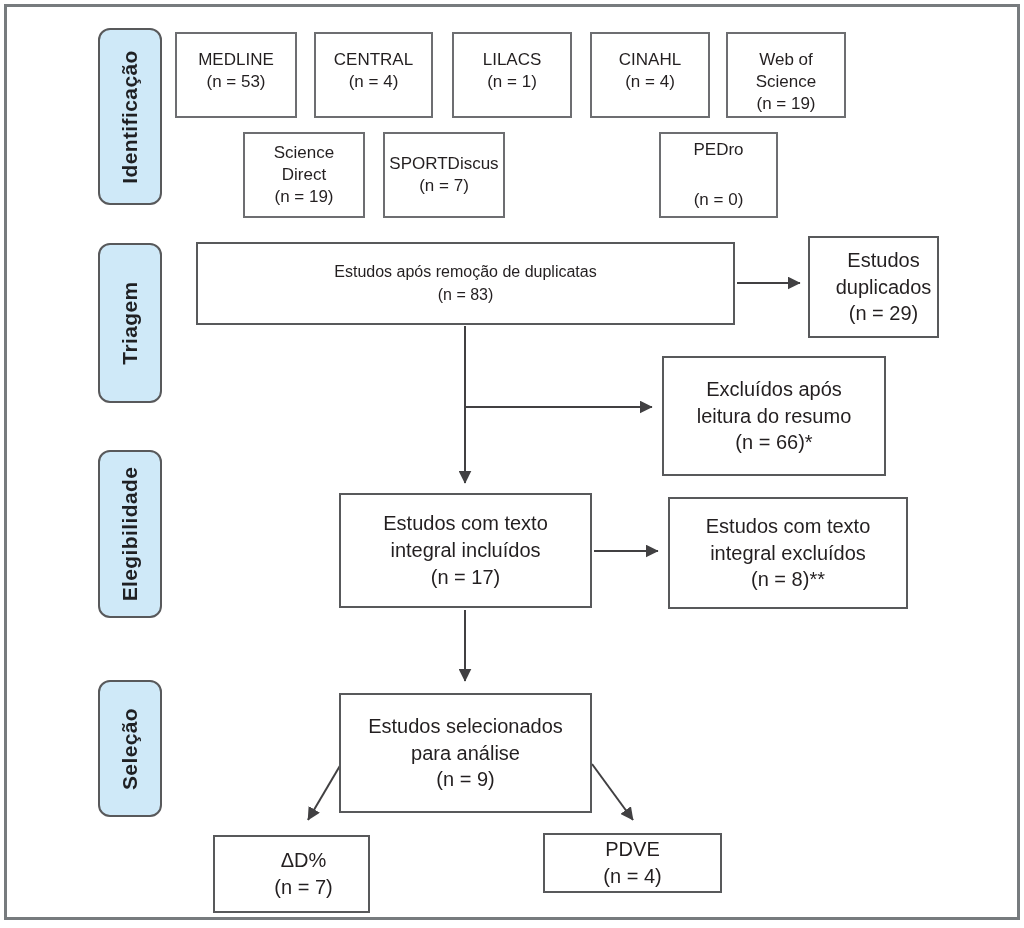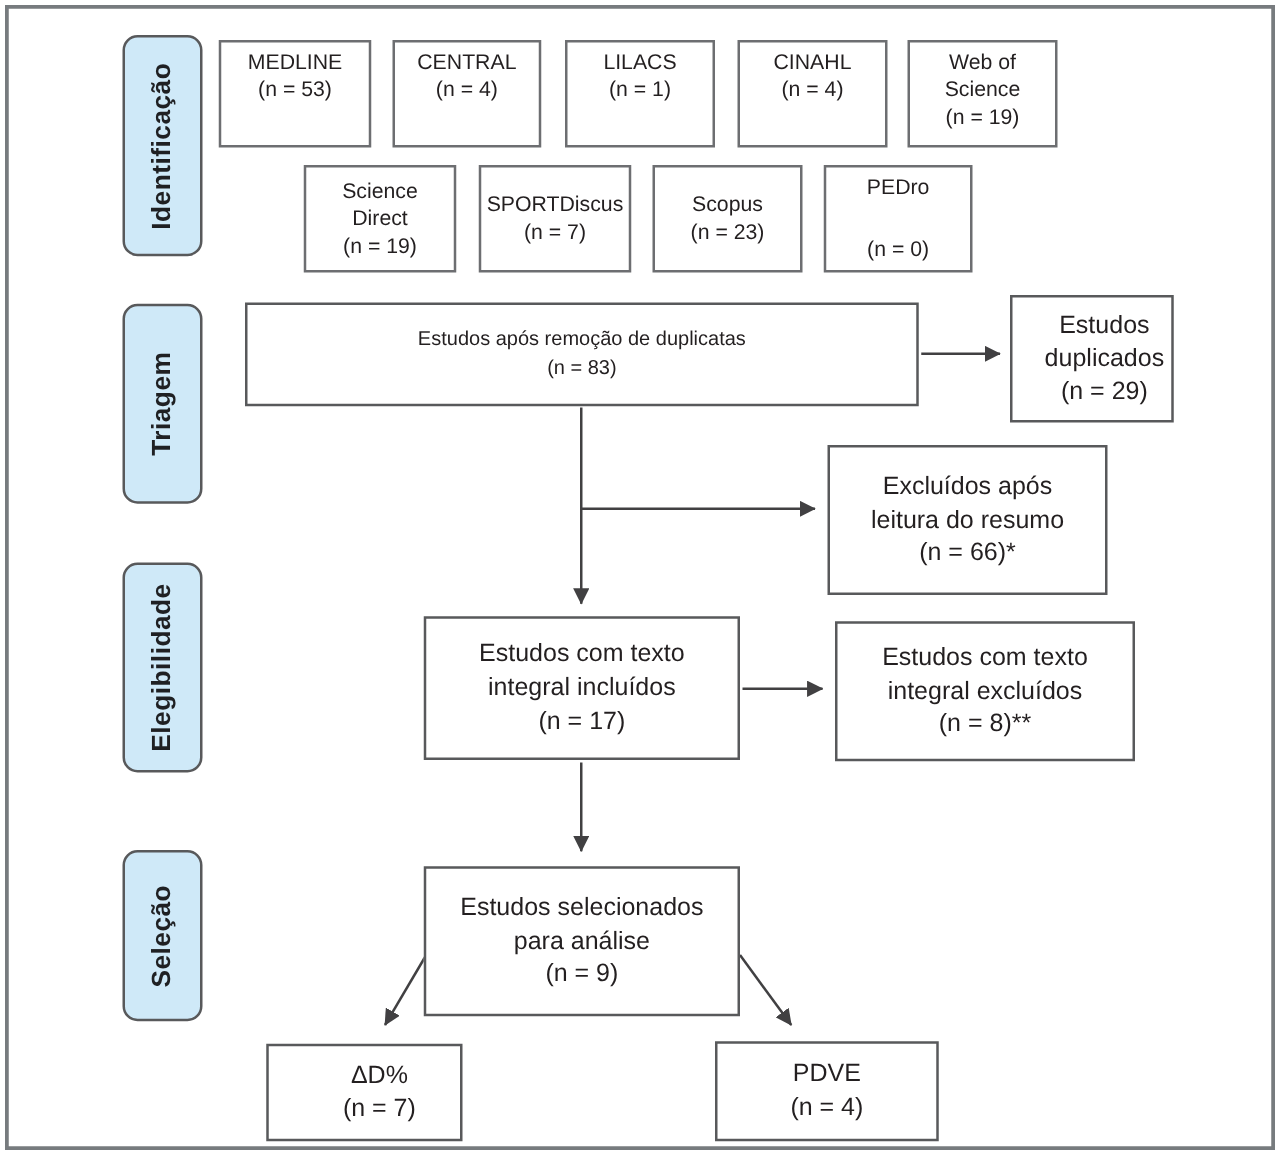"MEDLINE" .db.toprow { padding-top: 5px -> 15px }
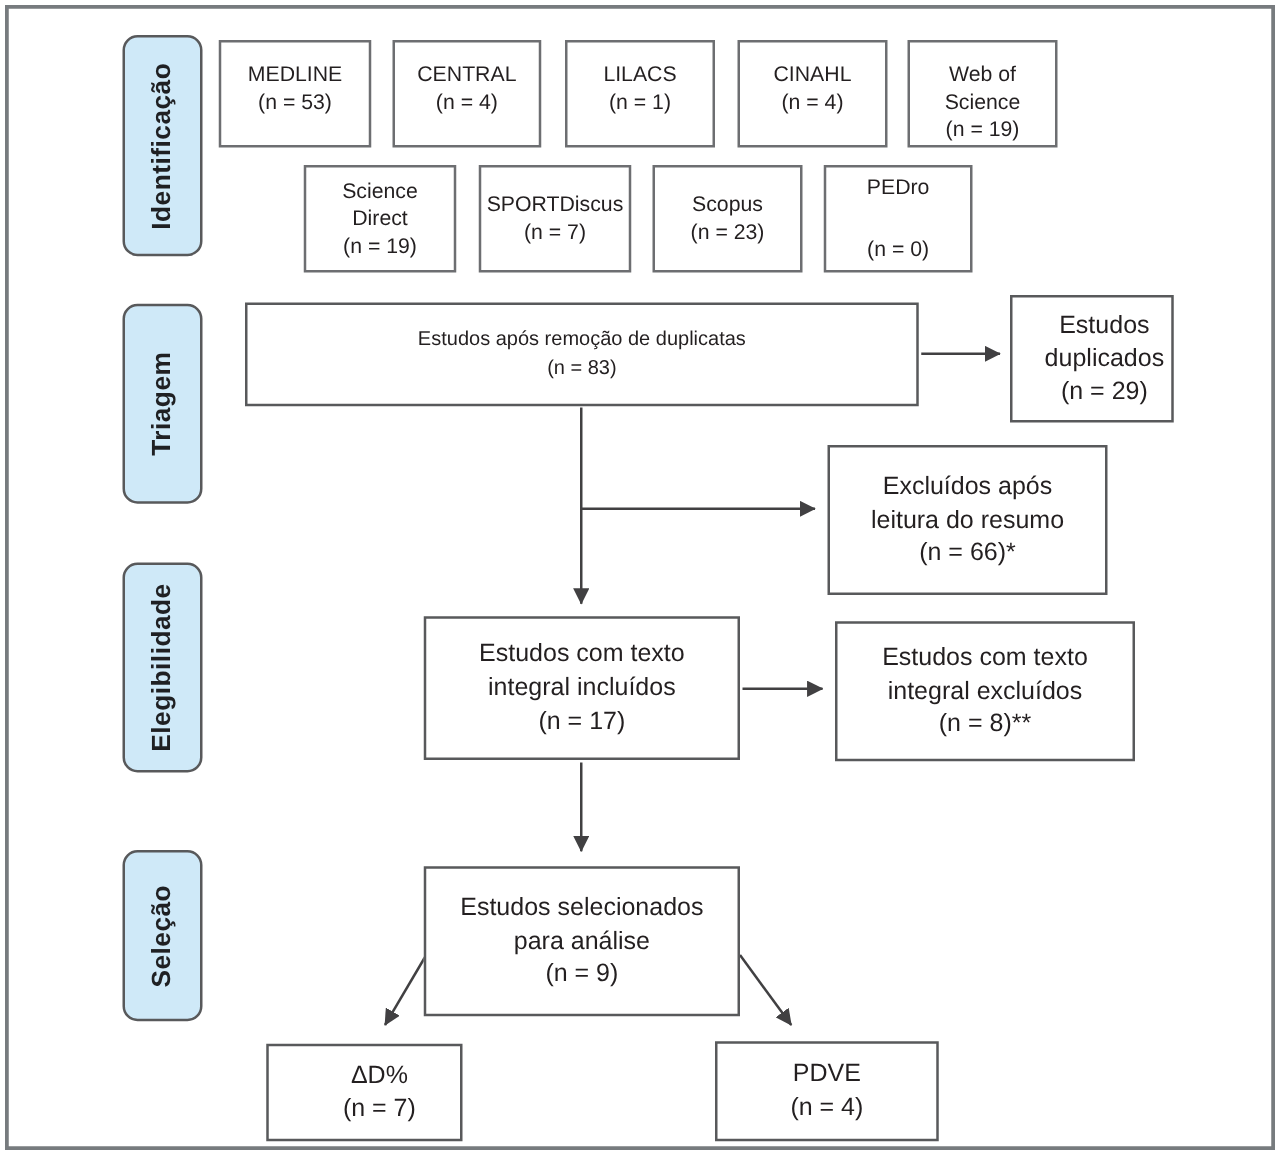"Scopus" div.box { html: <div> <span>Scopus</span> <span>(n = 23)</span> </div> -> none }
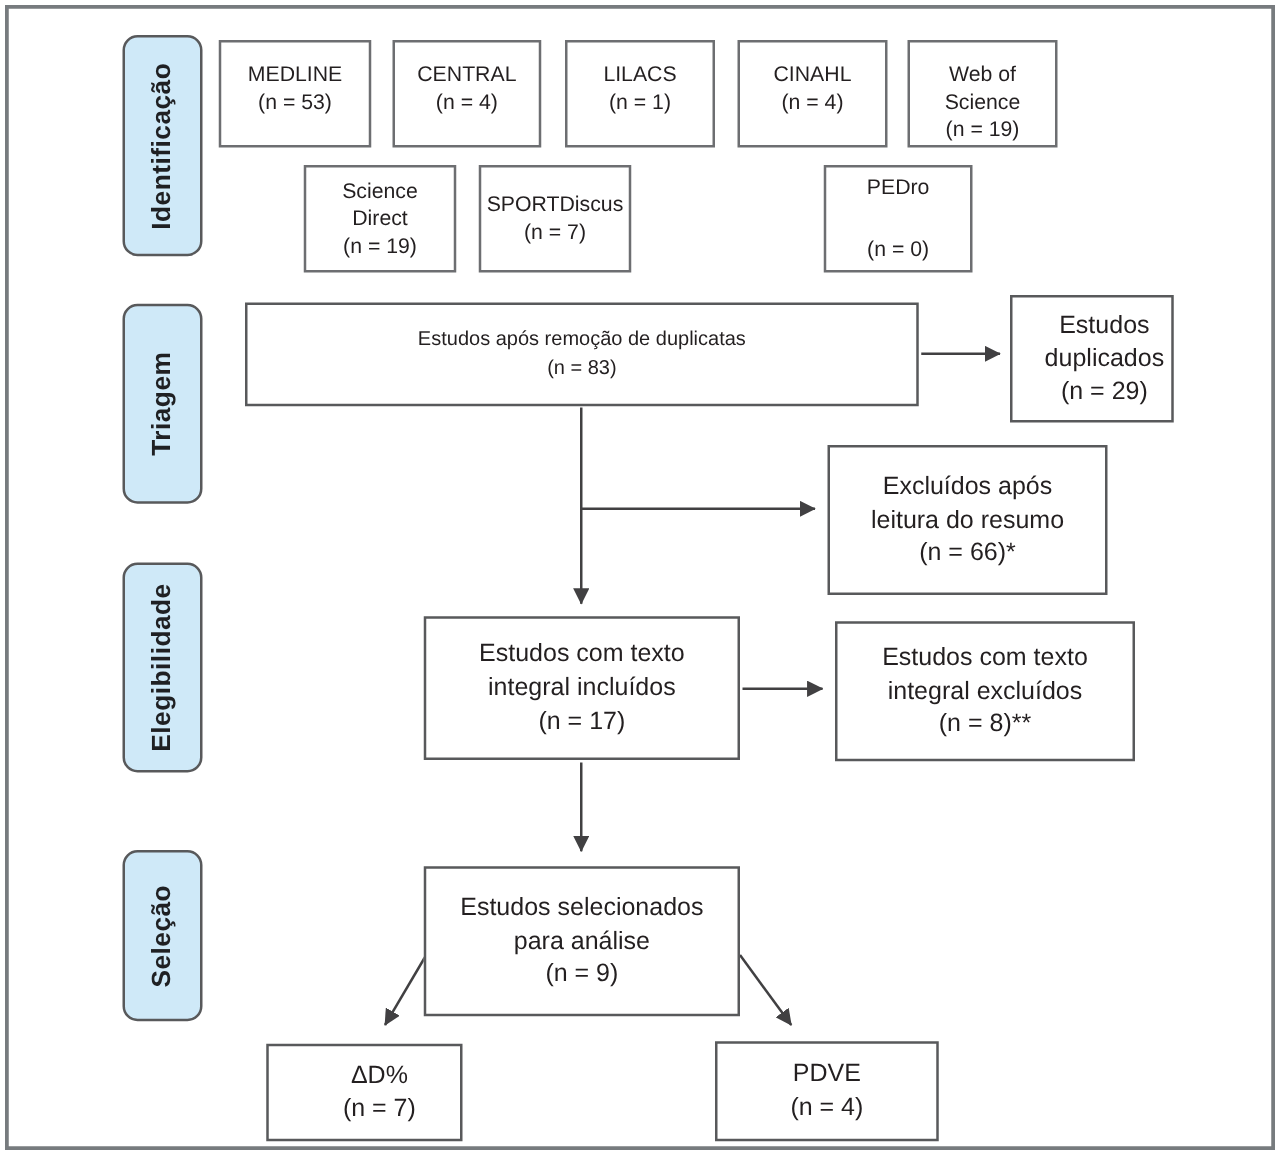"PDVE" div.box { height: 80px -> 60px; left: 572px -> 543px }
